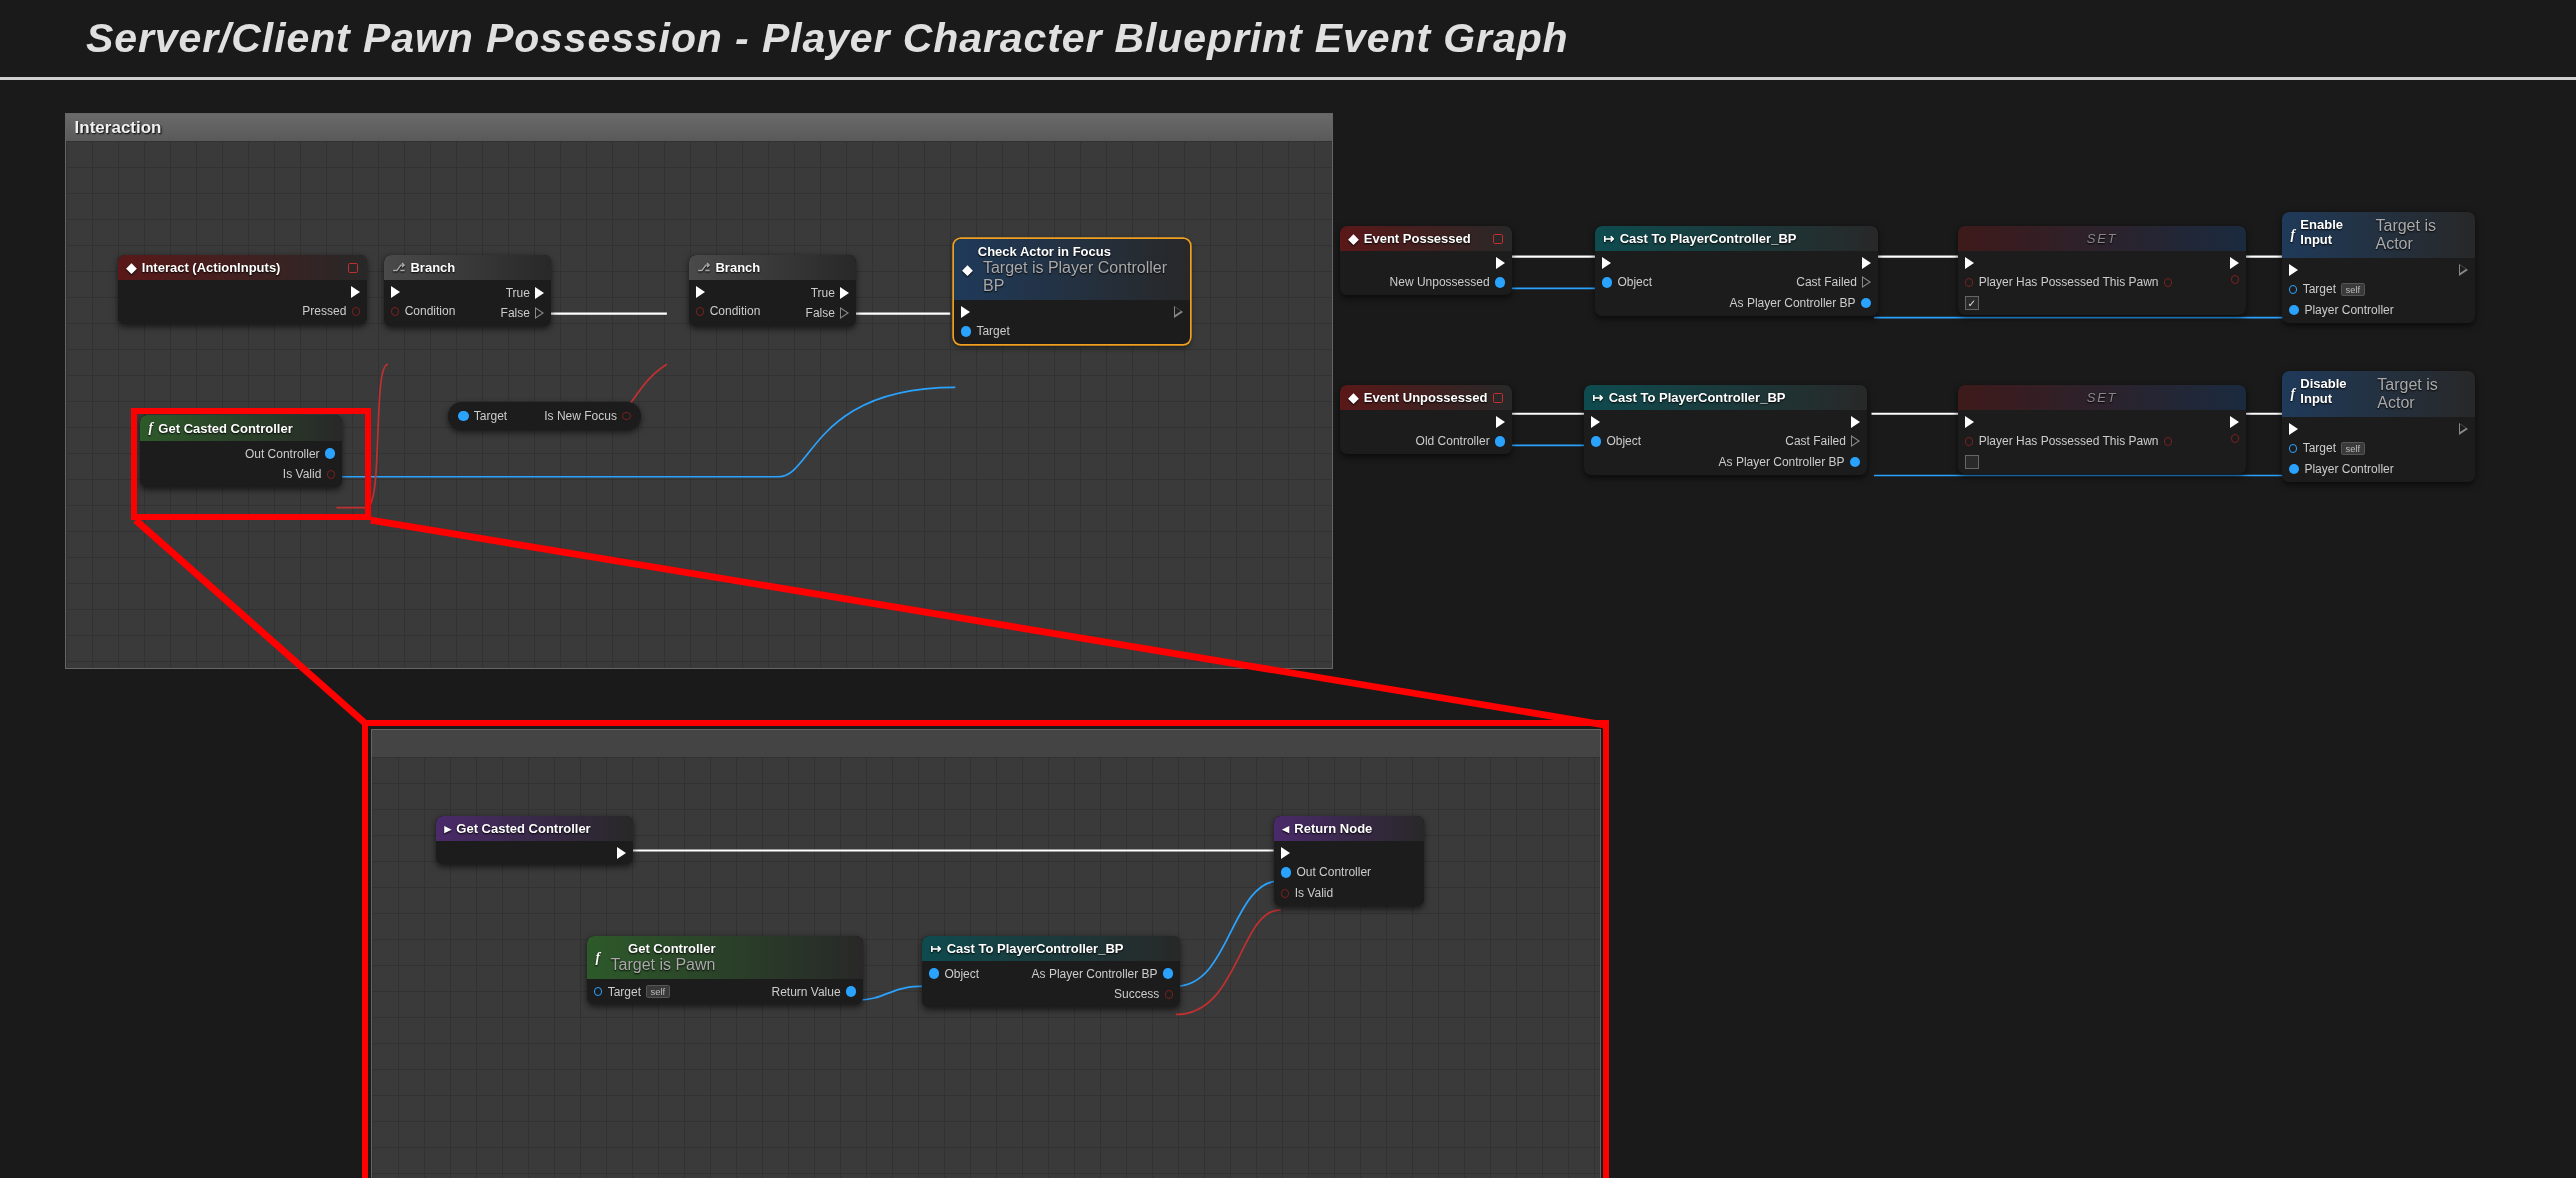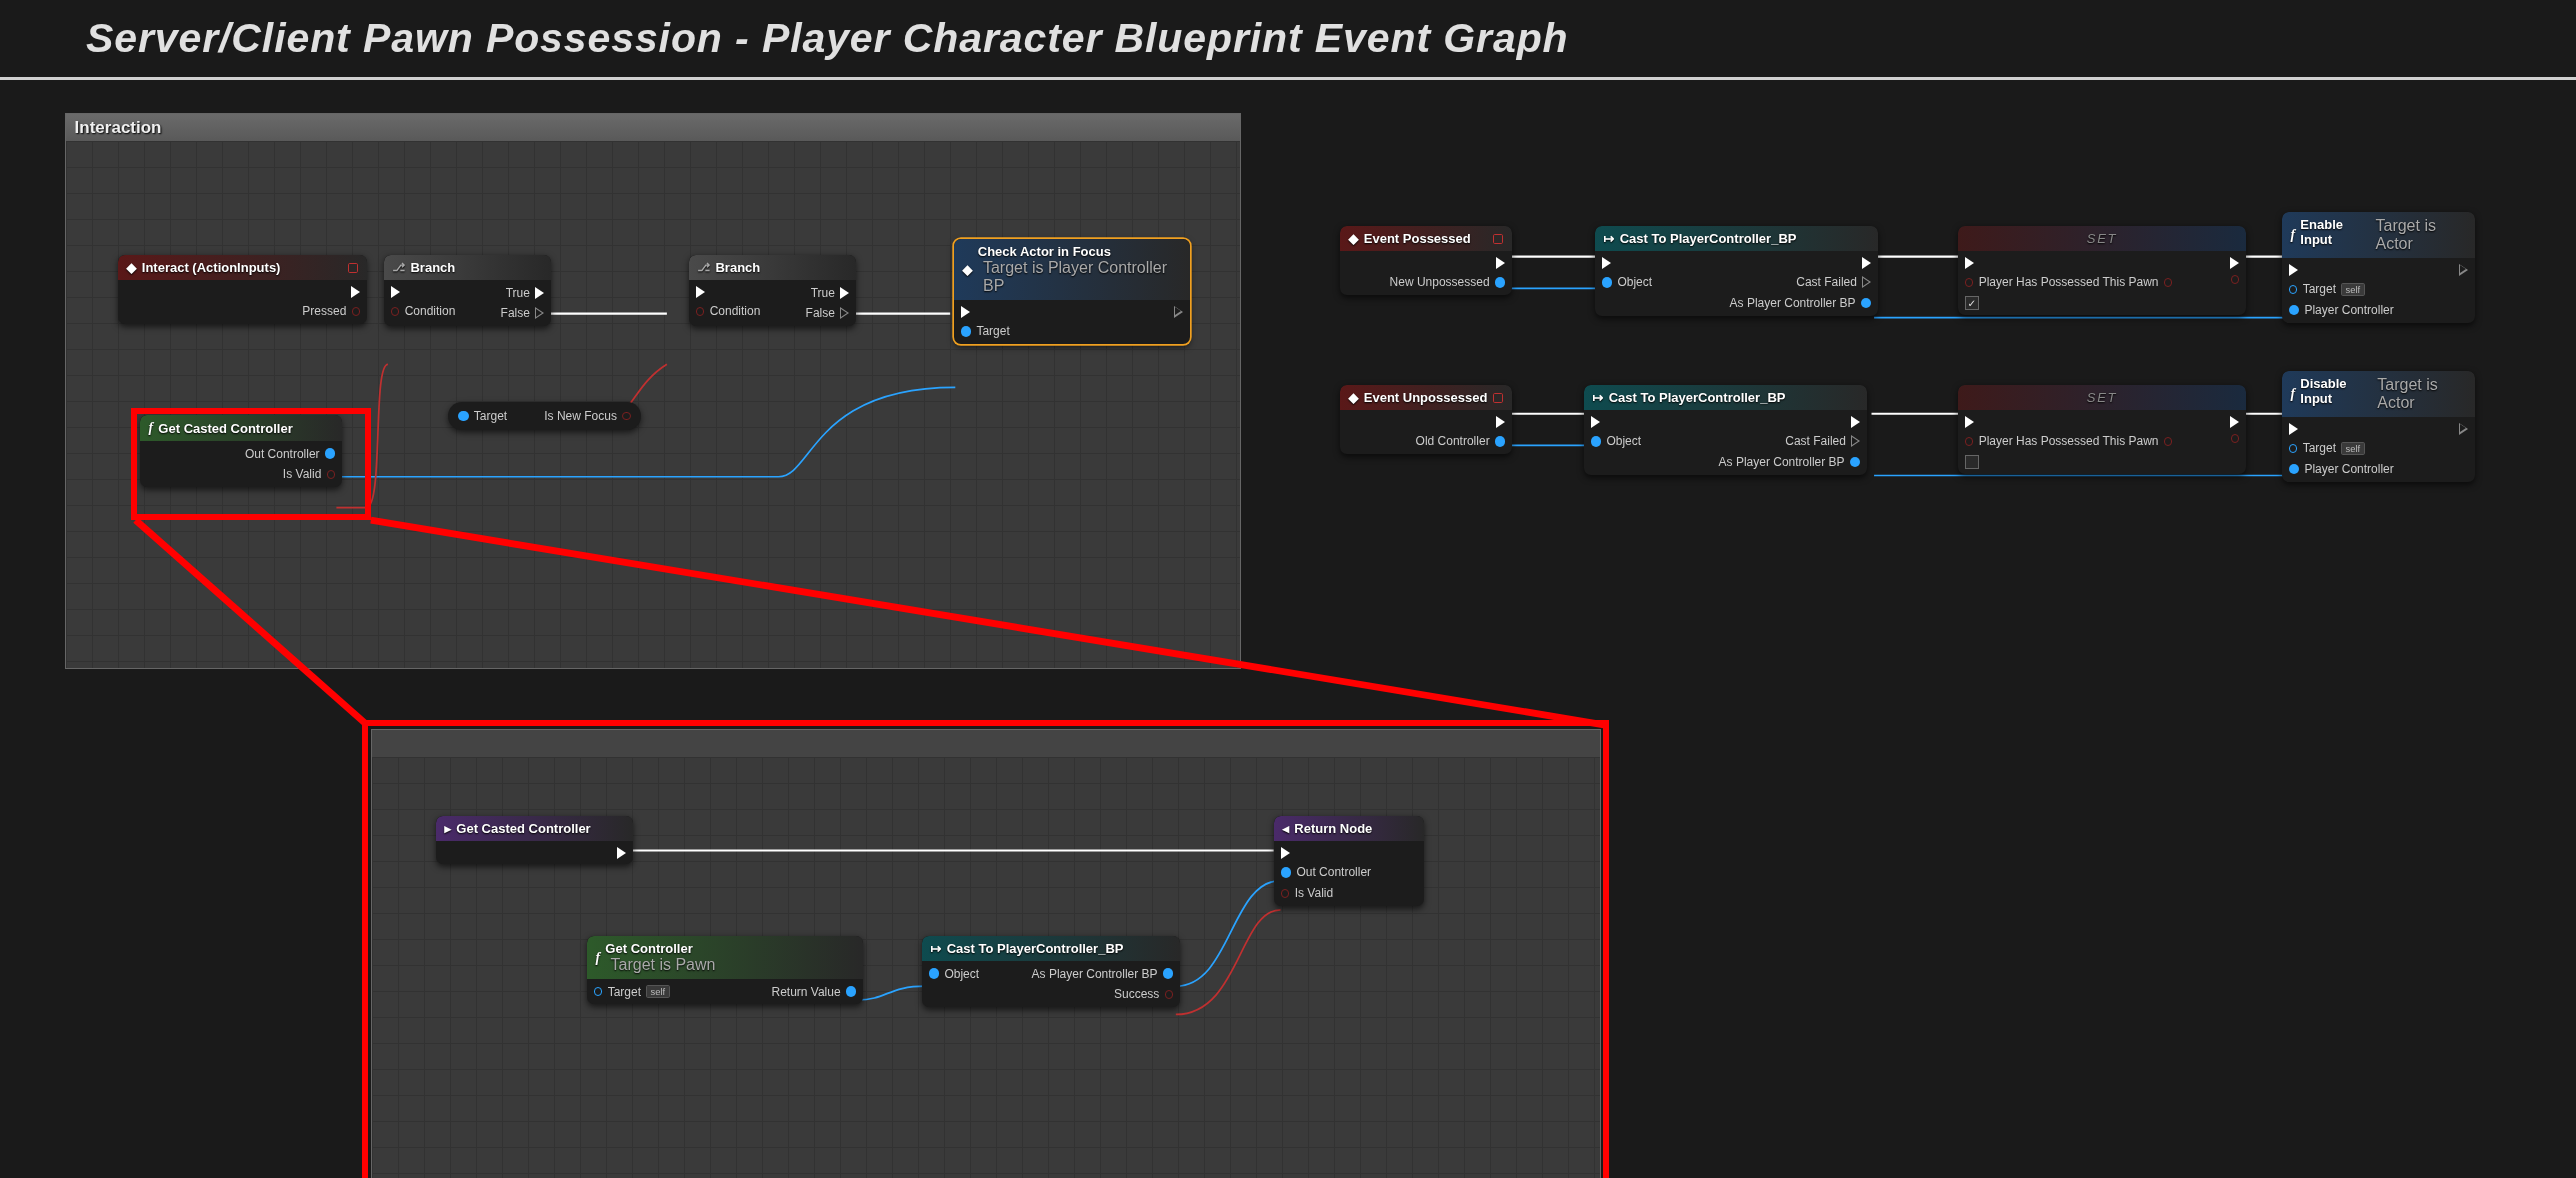"Interaction" div.panel { width: 1176px -> 1268px }
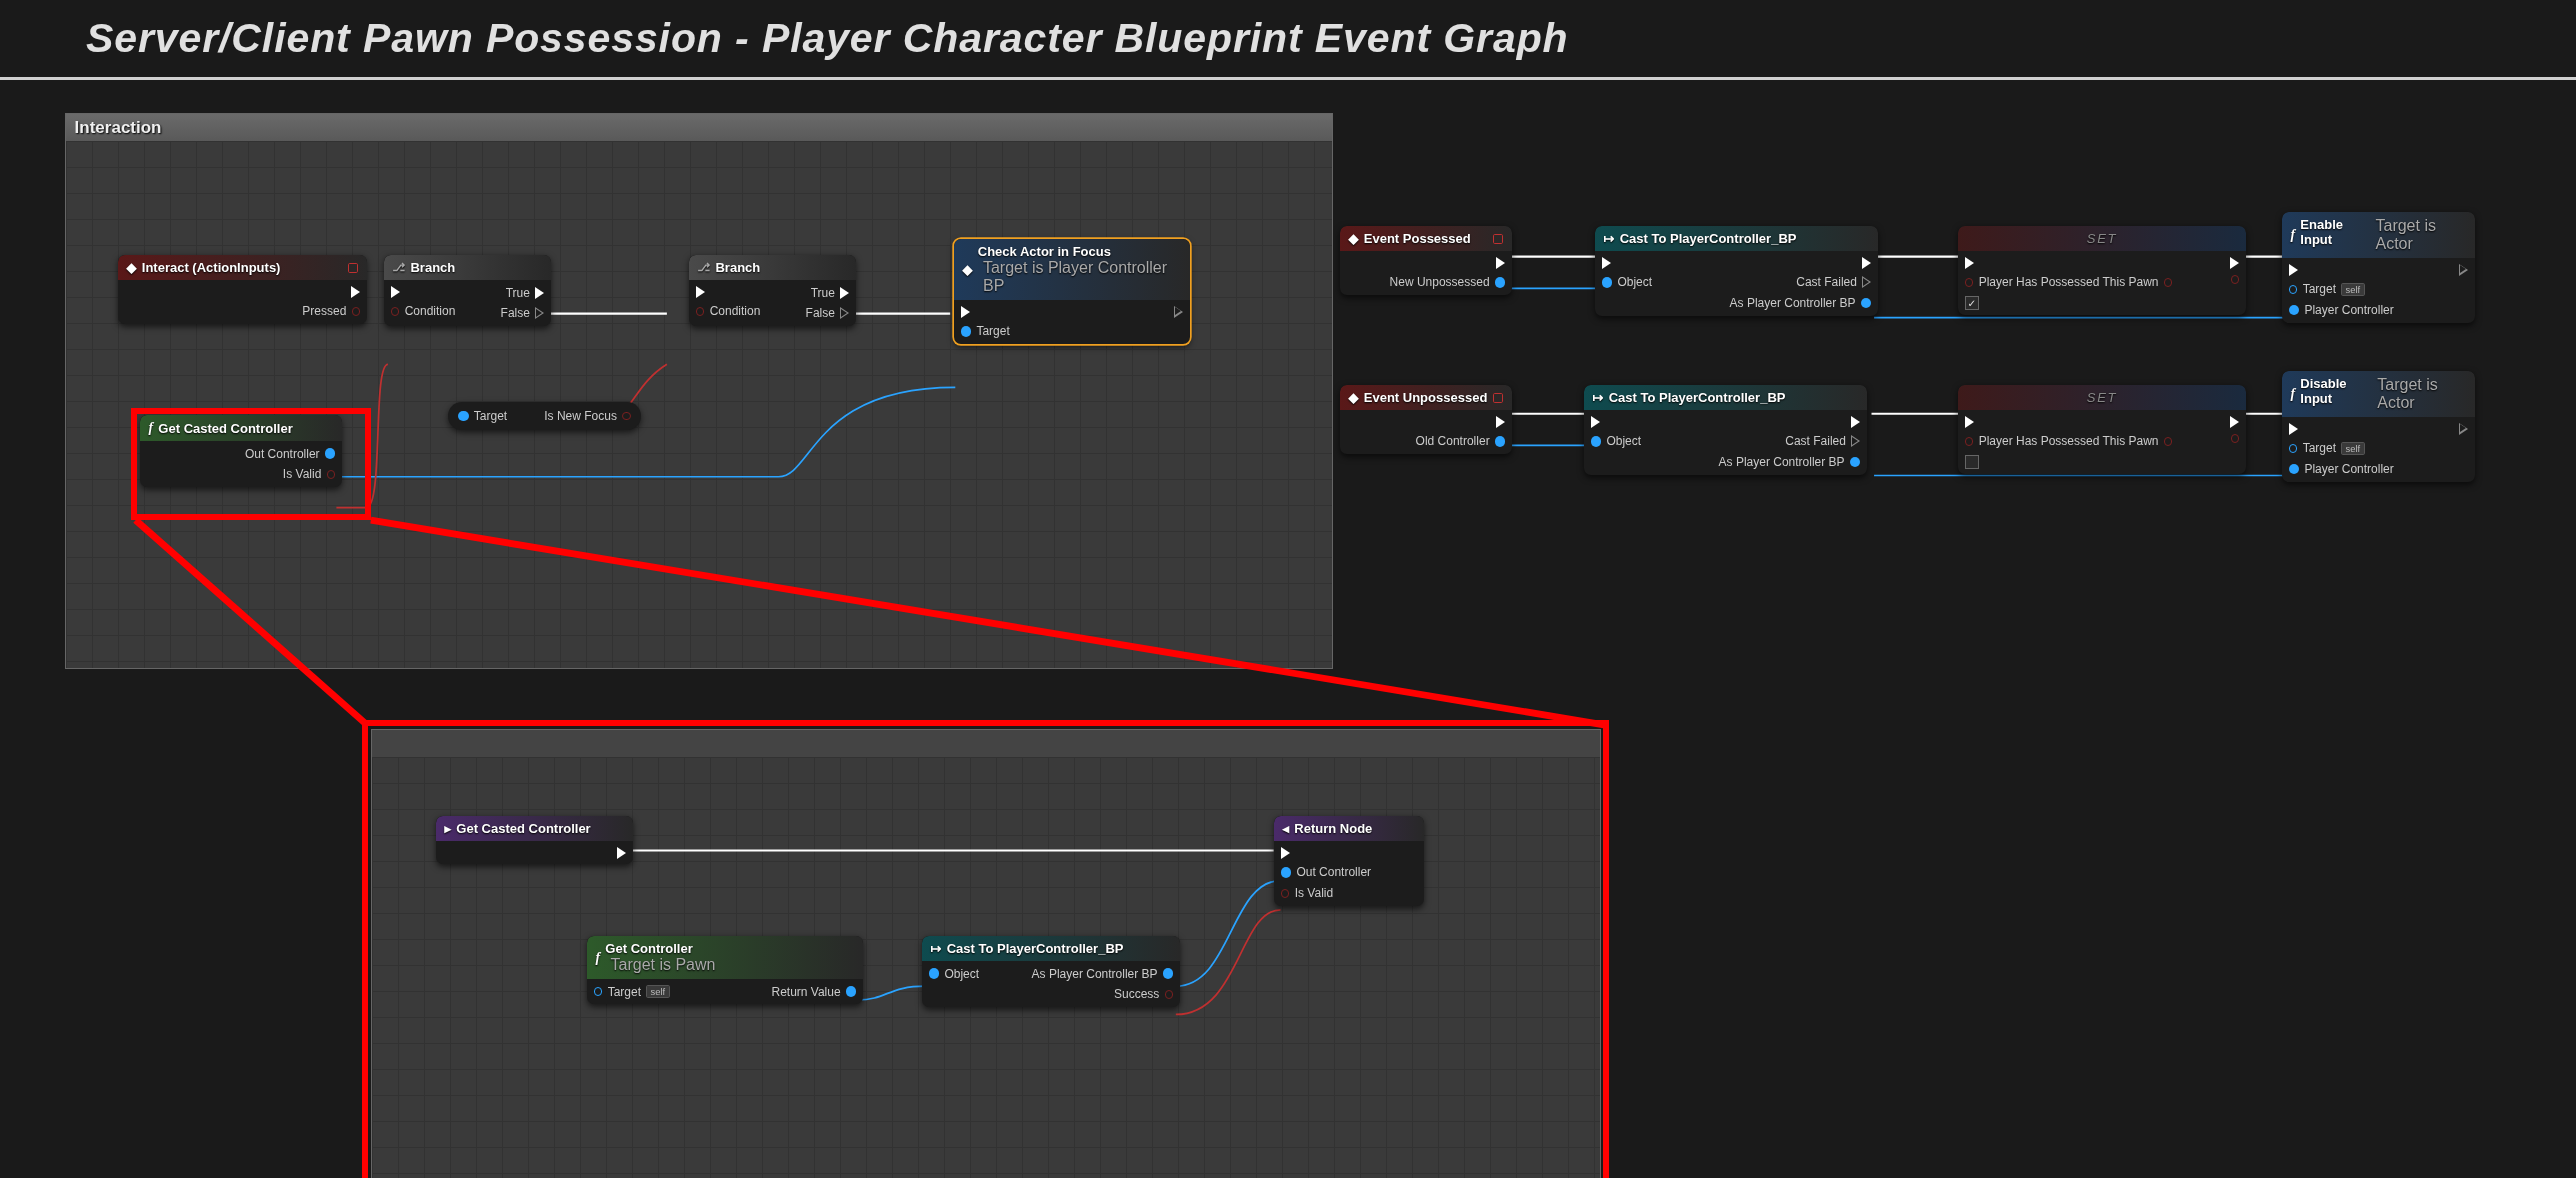"Get Controller" div { text-align: none -> right }
